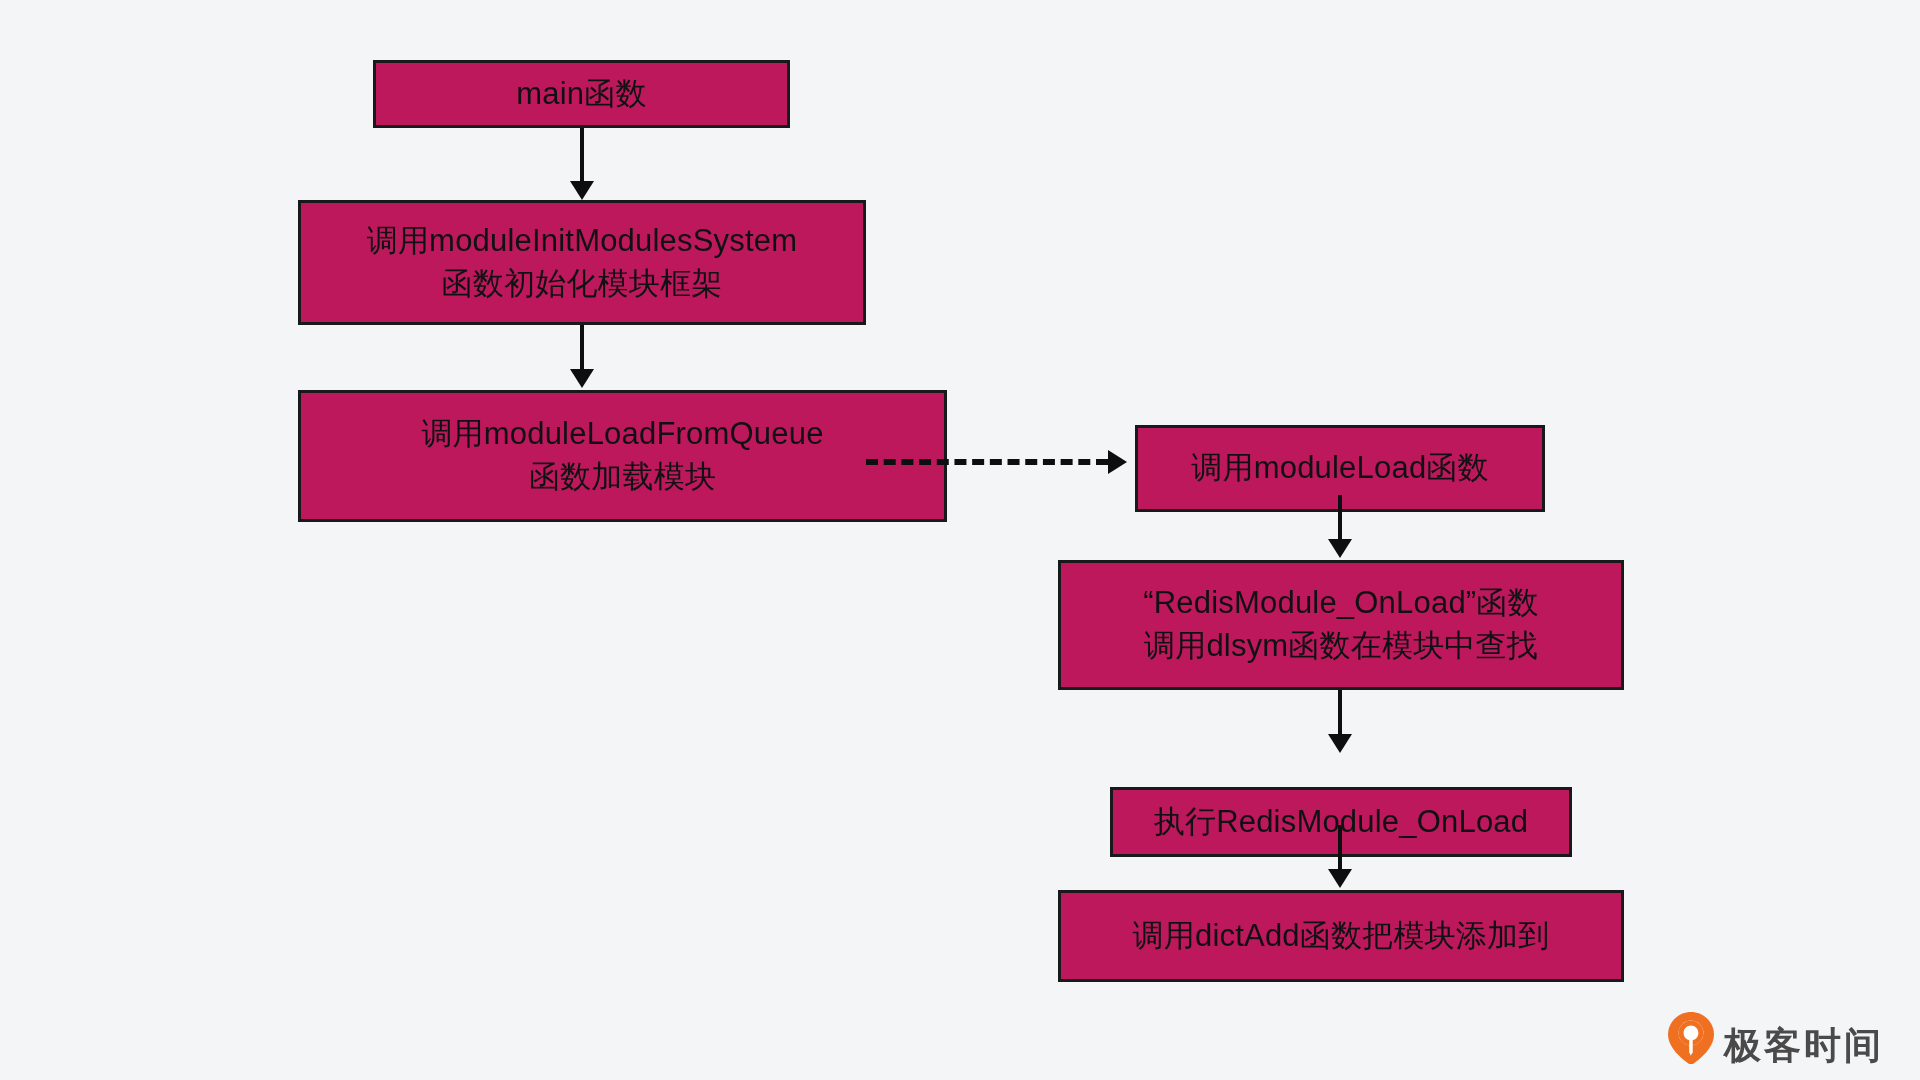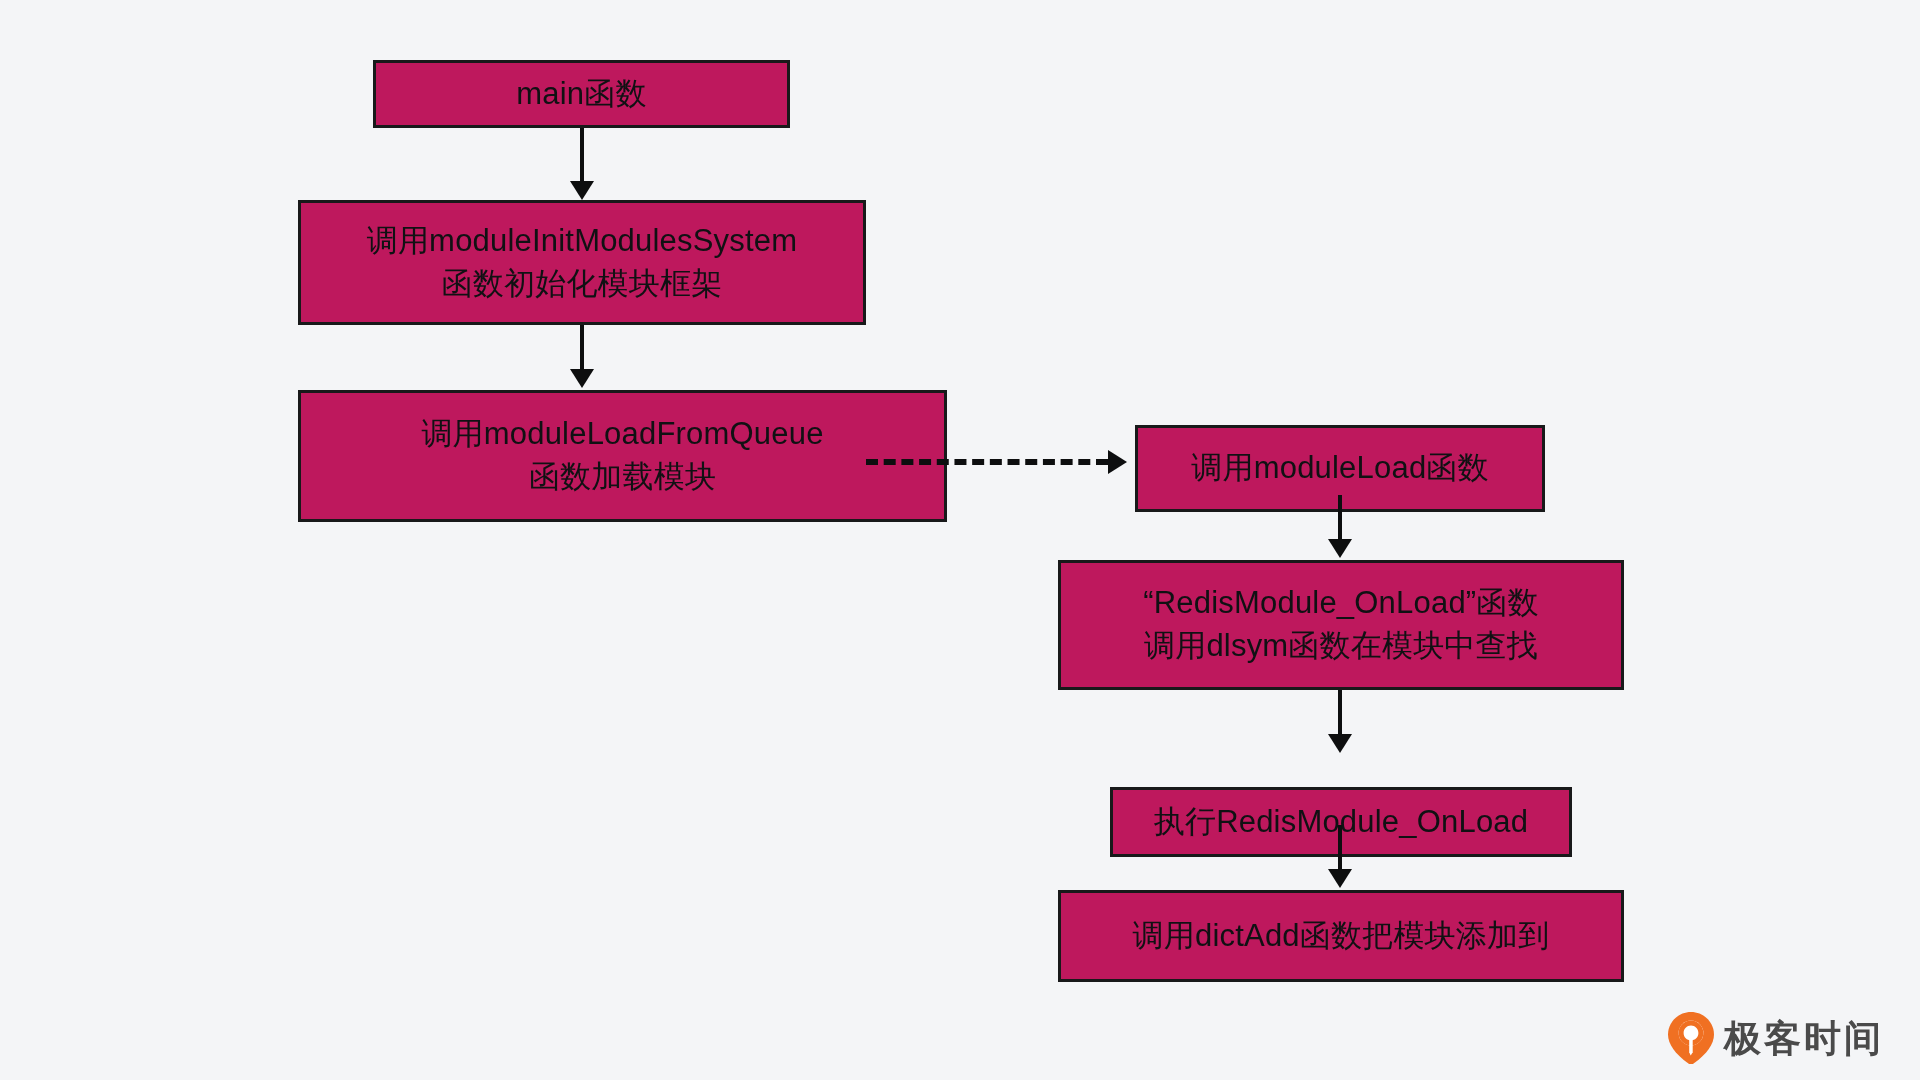"极客时间" div { align-items: none -> flex-end }
